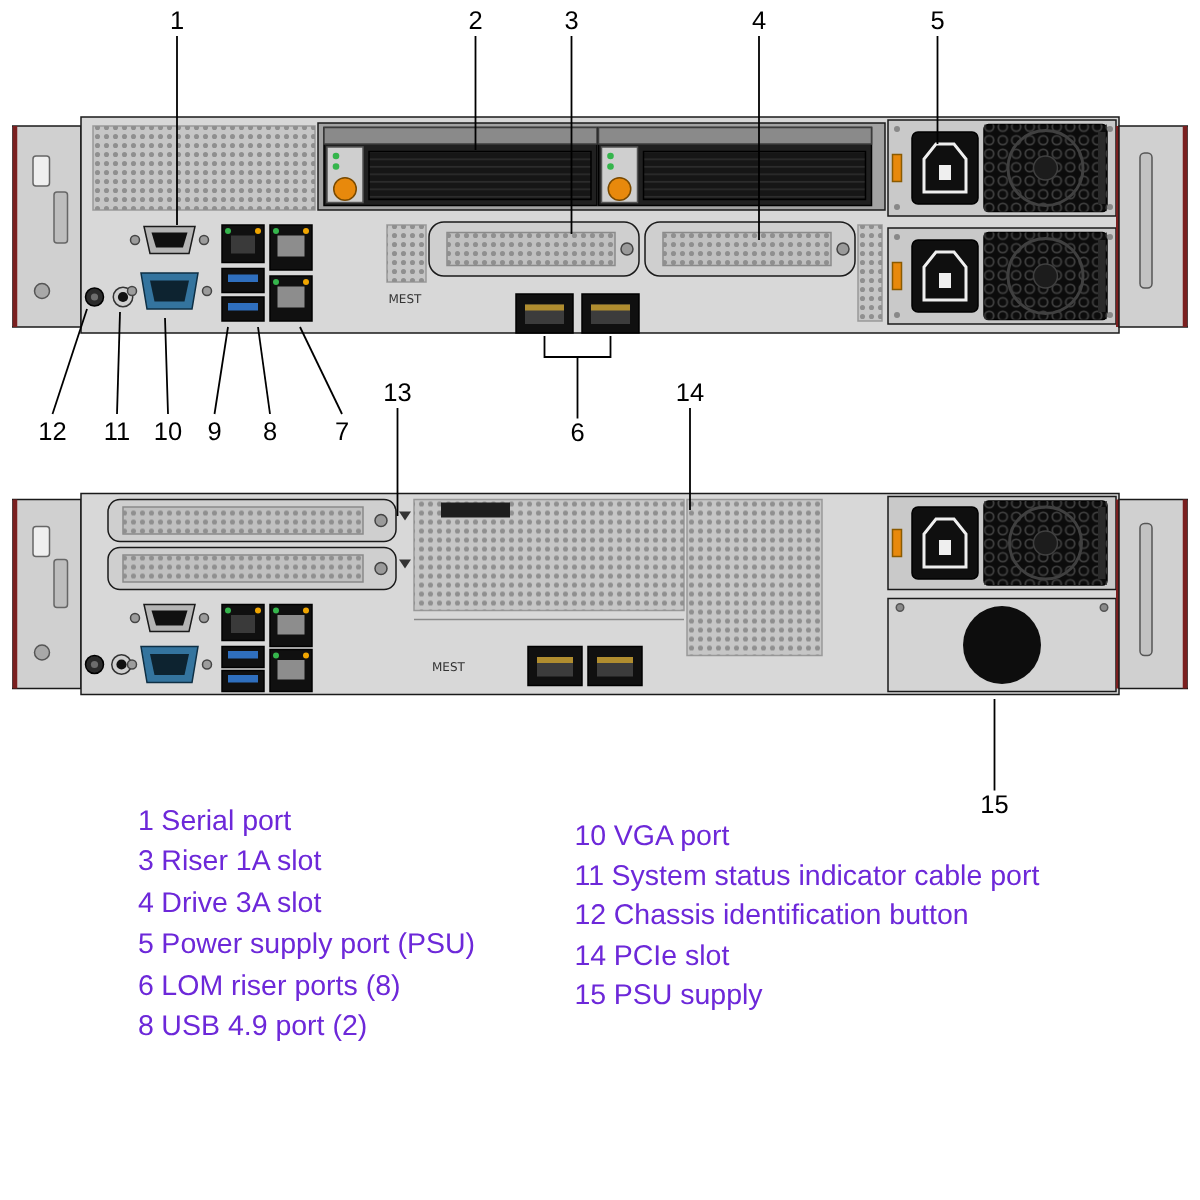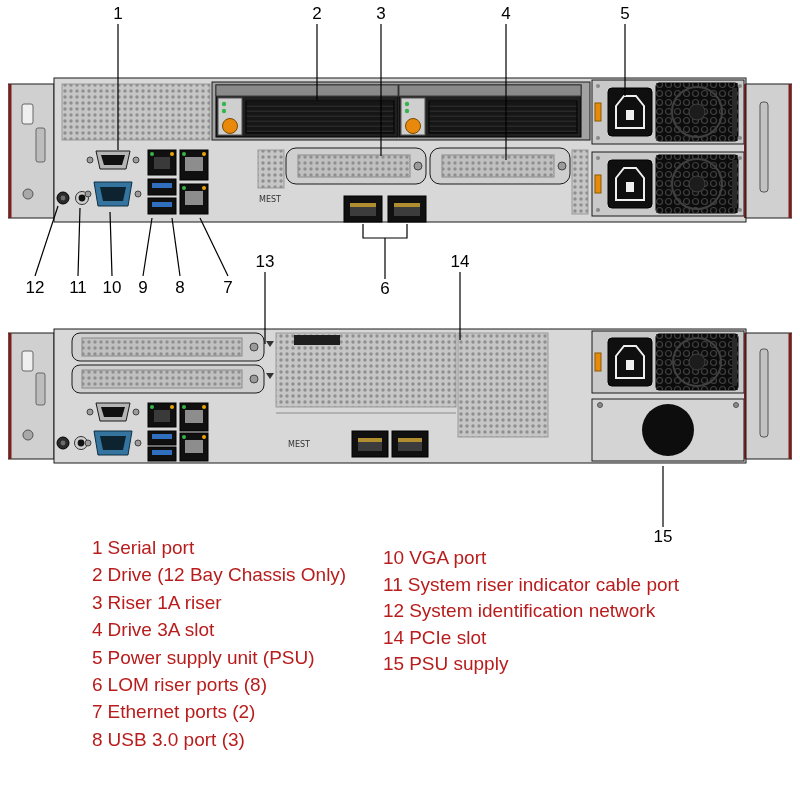"1 Serial port" .legend-col { color: #b91c1c -> #6d28d9 }
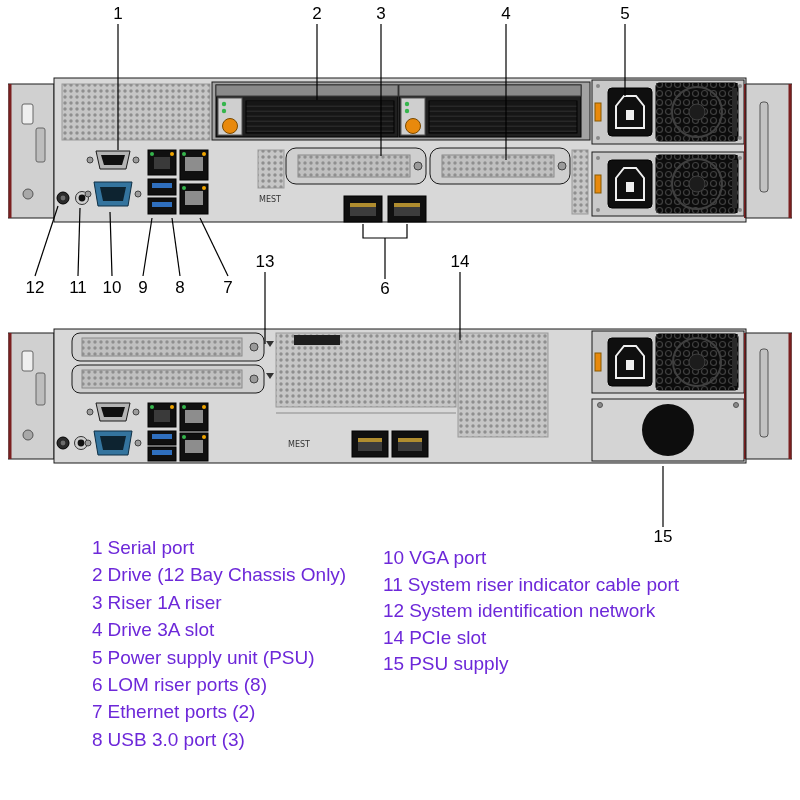"2 Drive (12 Bay Chassis" div.lg-row { html: <div><span>2</span><span>Drive (12 Bay Chassis Only)</span></div> -> none }
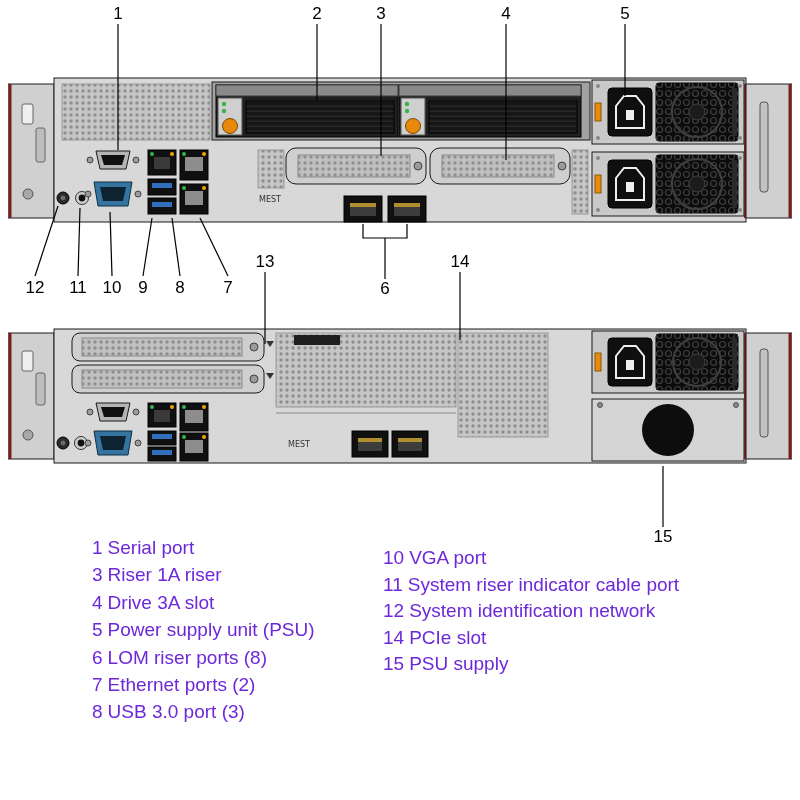"Riser 1A riser" span { text: riser -> slot }
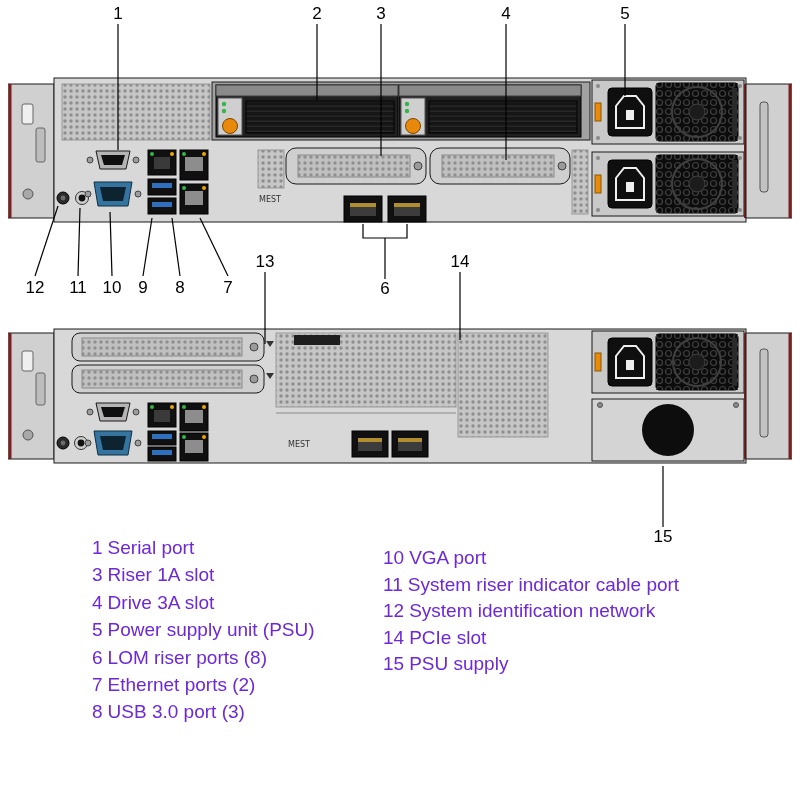"System riser indicator cable port" span { text: riser -> status }
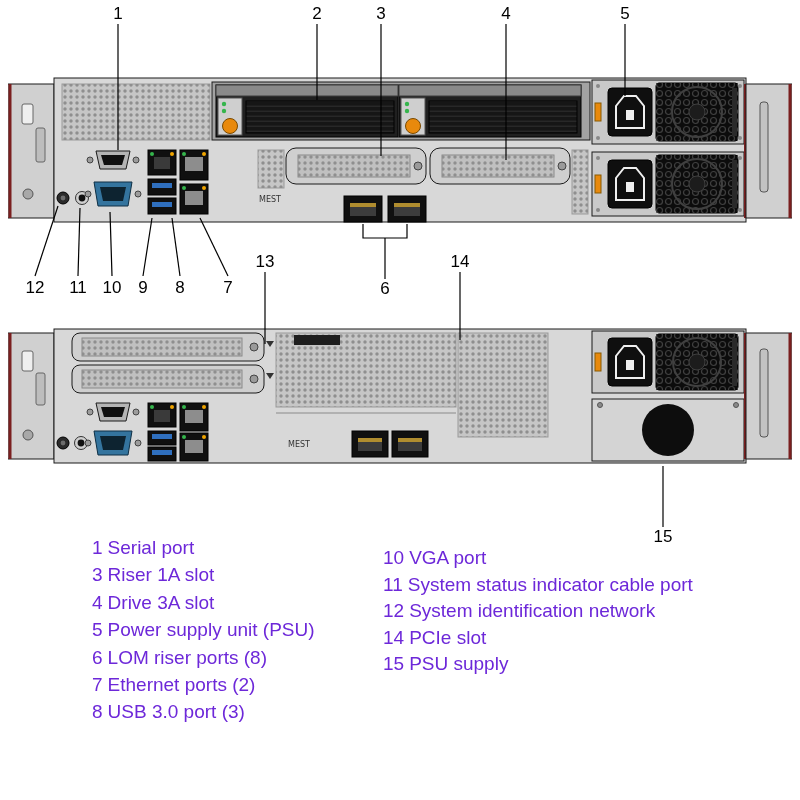"System identification network" span { text: System identification network -> Chassis identification button }
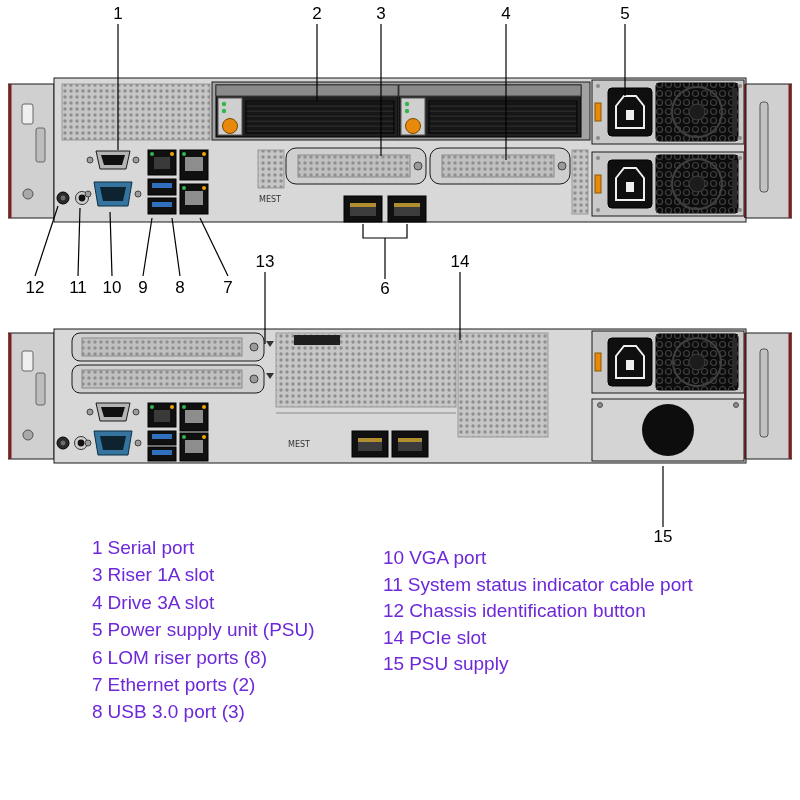"Power supply unit (PSU)" span { text: unit -> port }
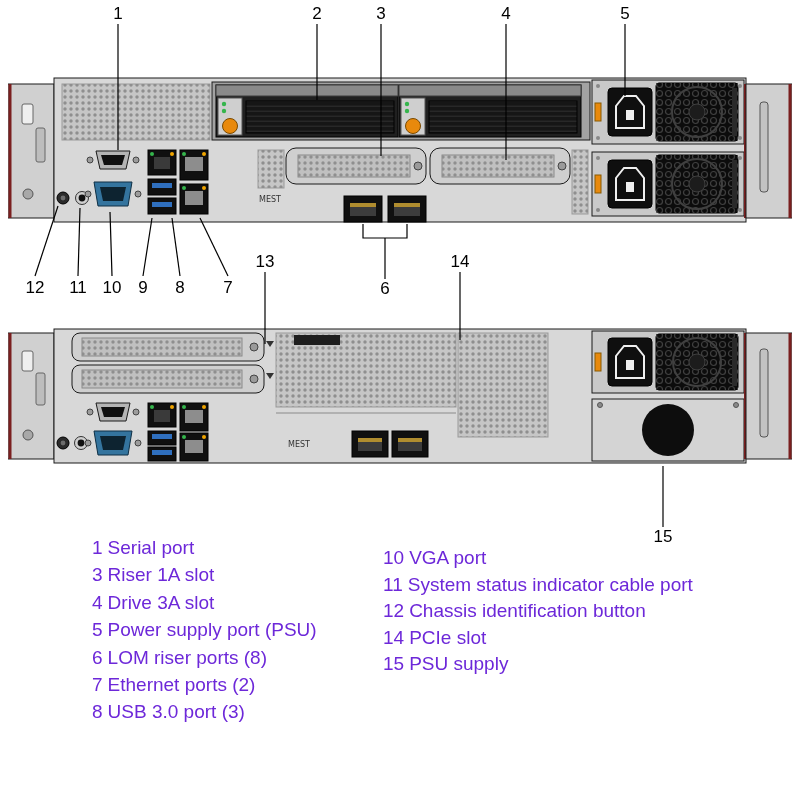"7 Ethernet ports (2)" div.lg-row { html: <div><span>7</span><span>Ethernet ports (2)</span></div> -> none }
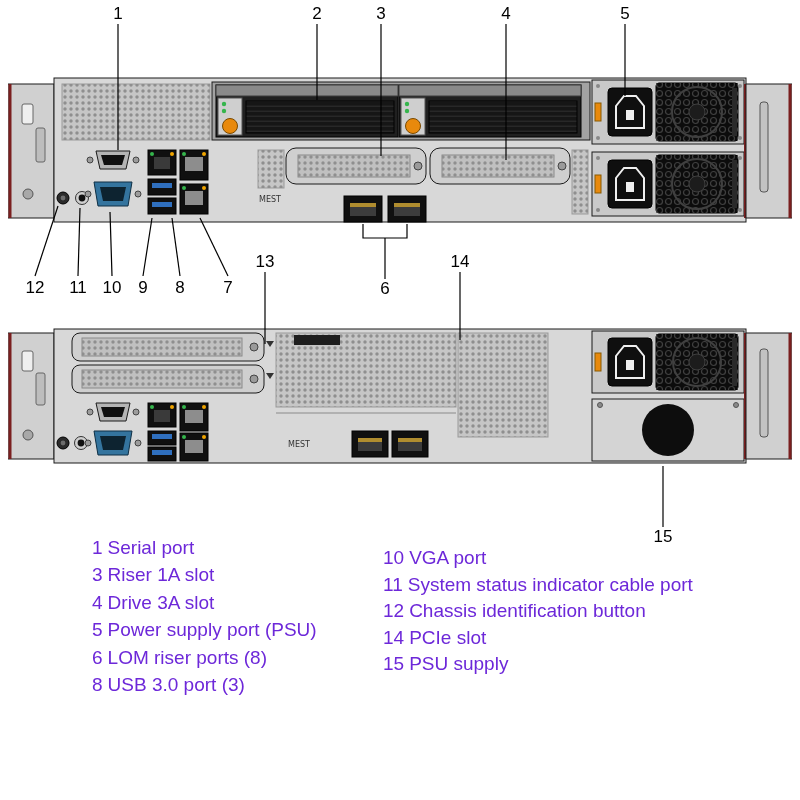"USB 3.0 port (3)" span { text: 3.0 port (3 -> 4.9 port (2 }
